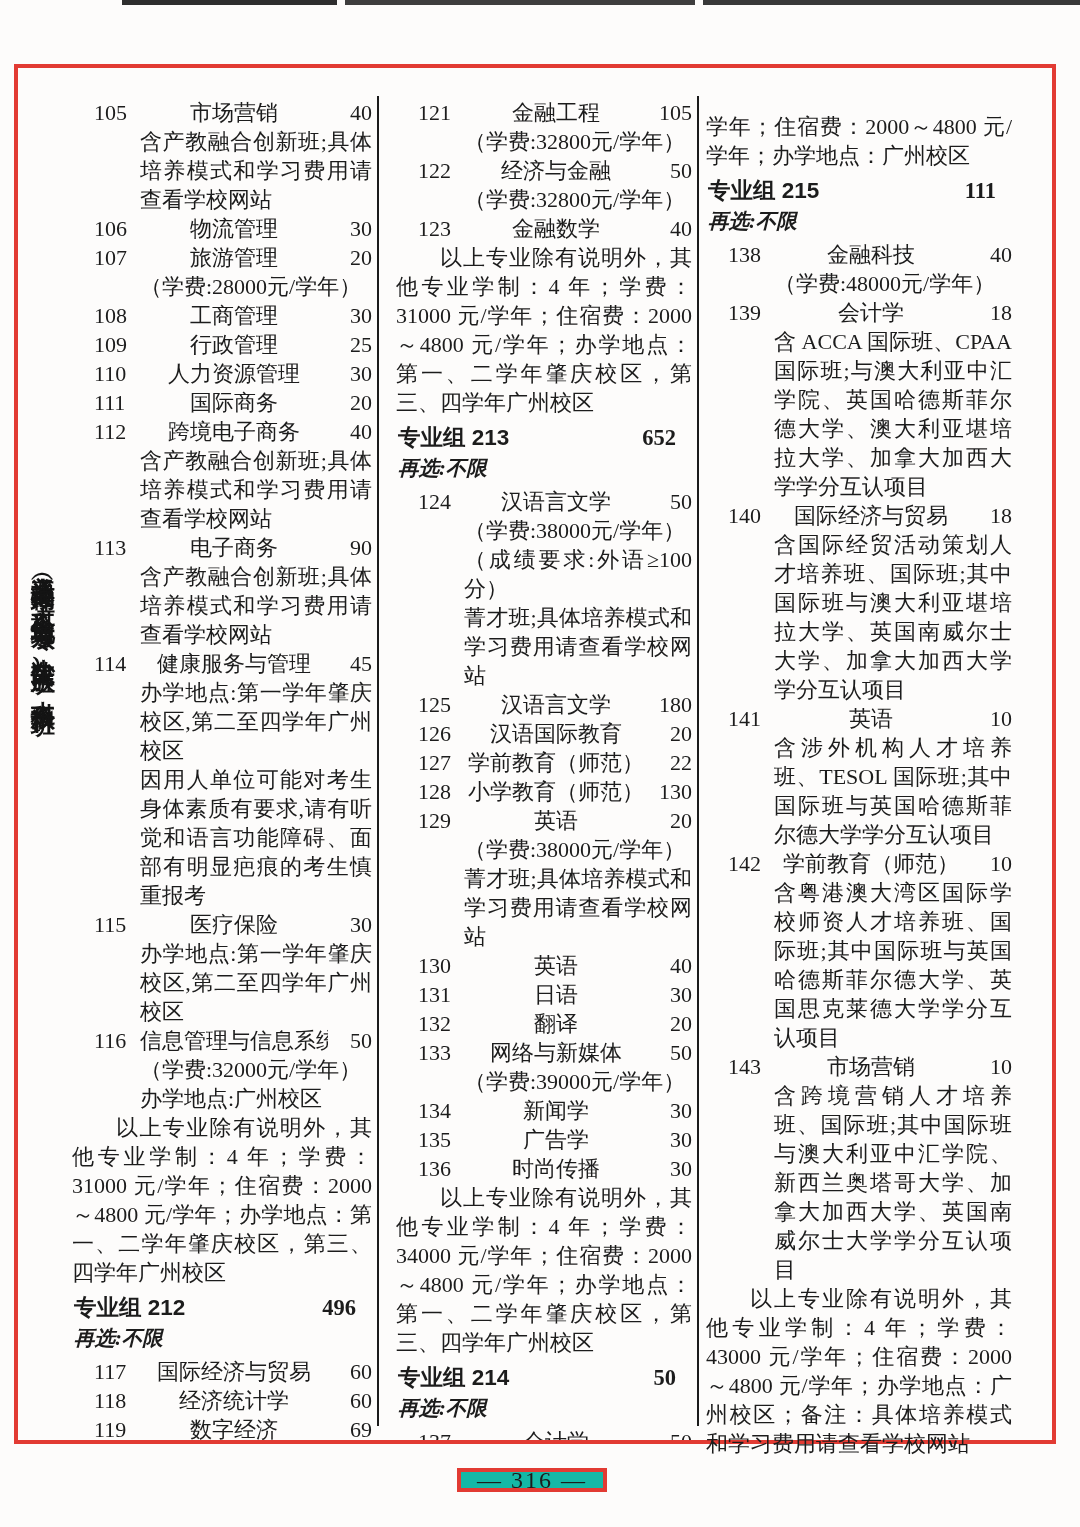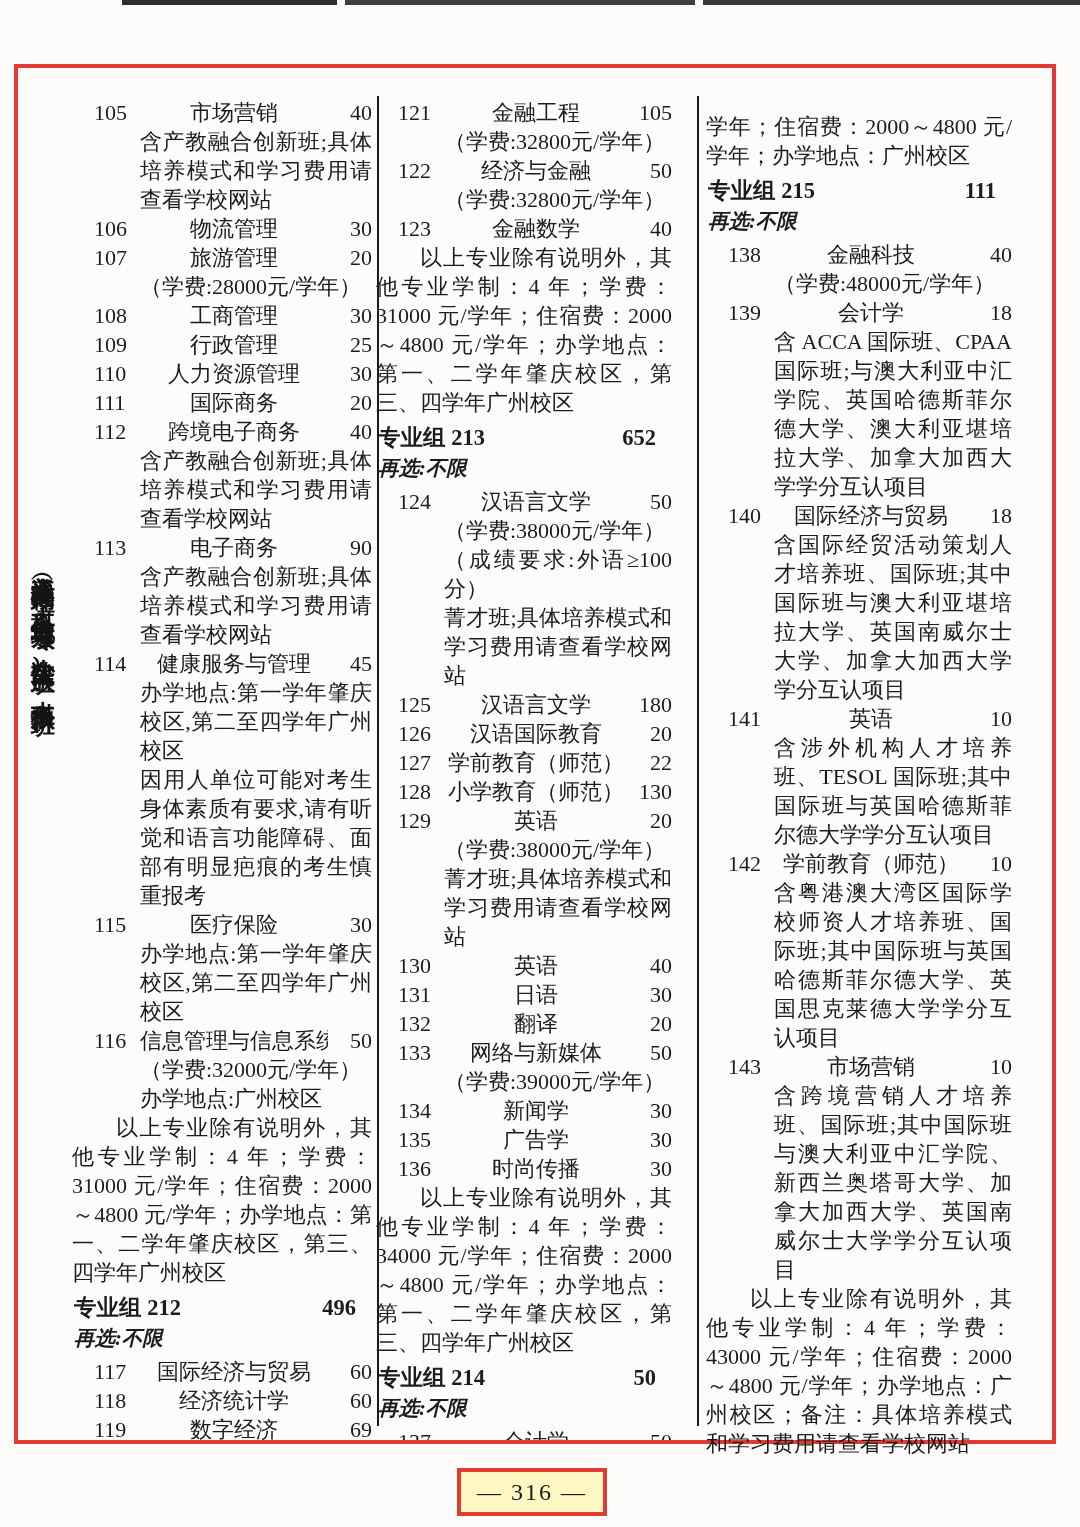"121" #col2 { left: 376px -> 396px }
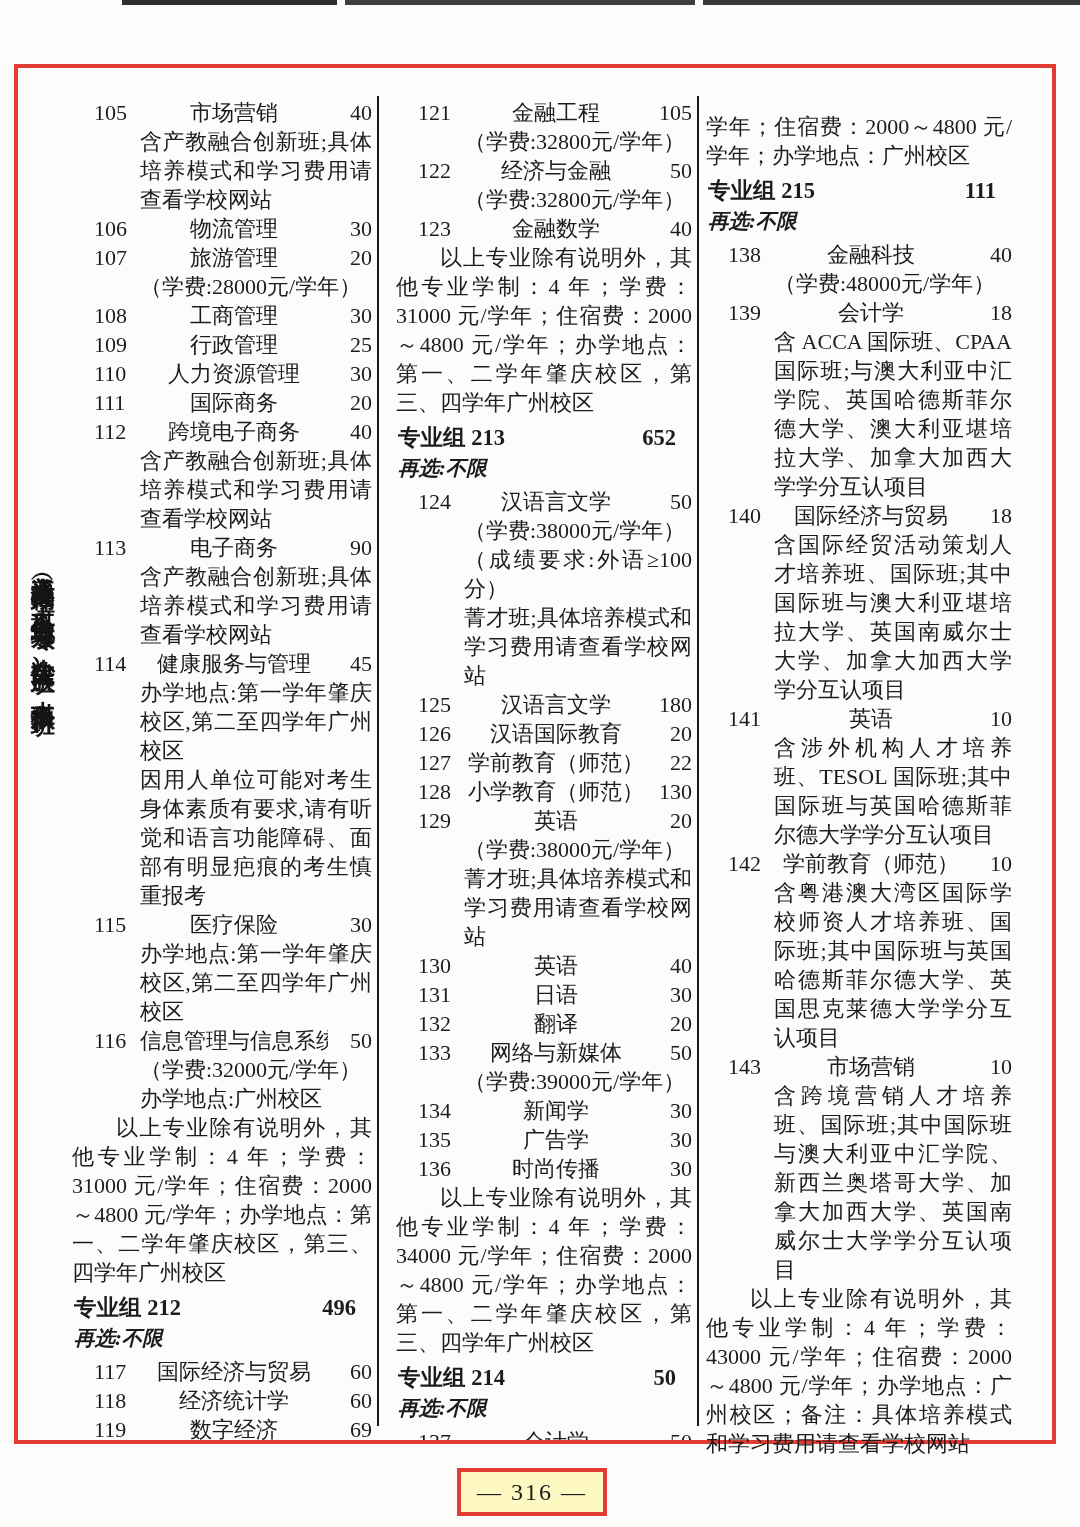"专业组 215" .group .glabel { font-family: Liberation Serif, serif -> none }
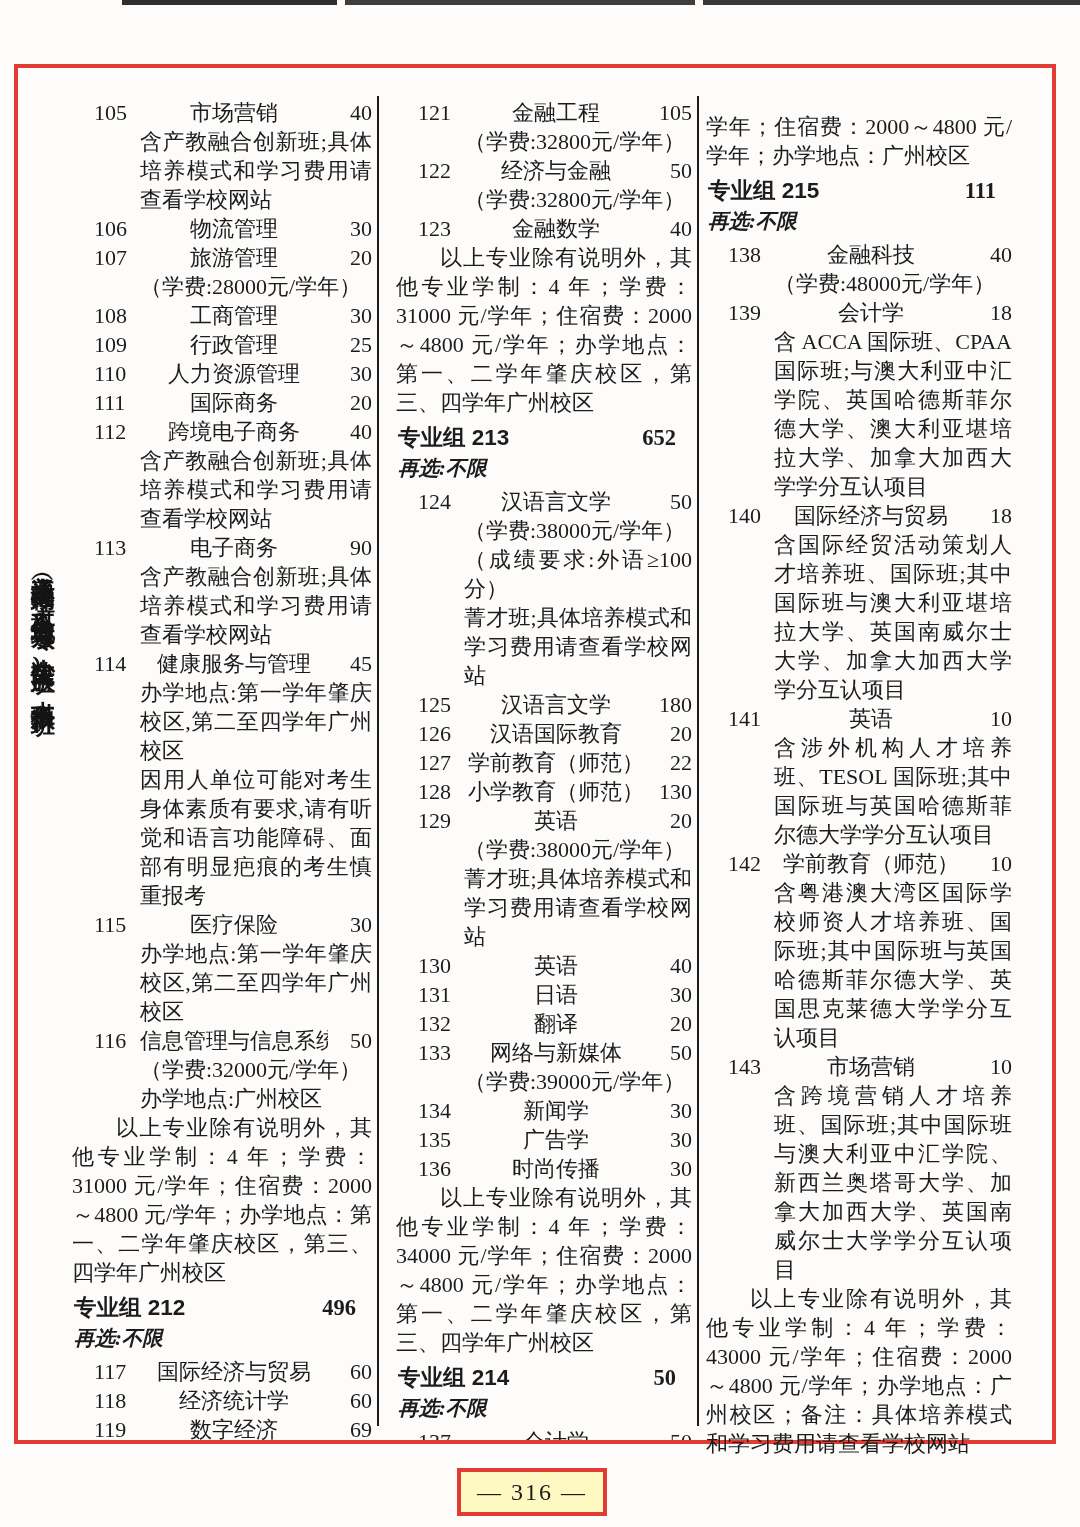"— 316 —" .pagenum-box { background: #fef9c3 -> #14b8a6; height: 48px -> 24px }
